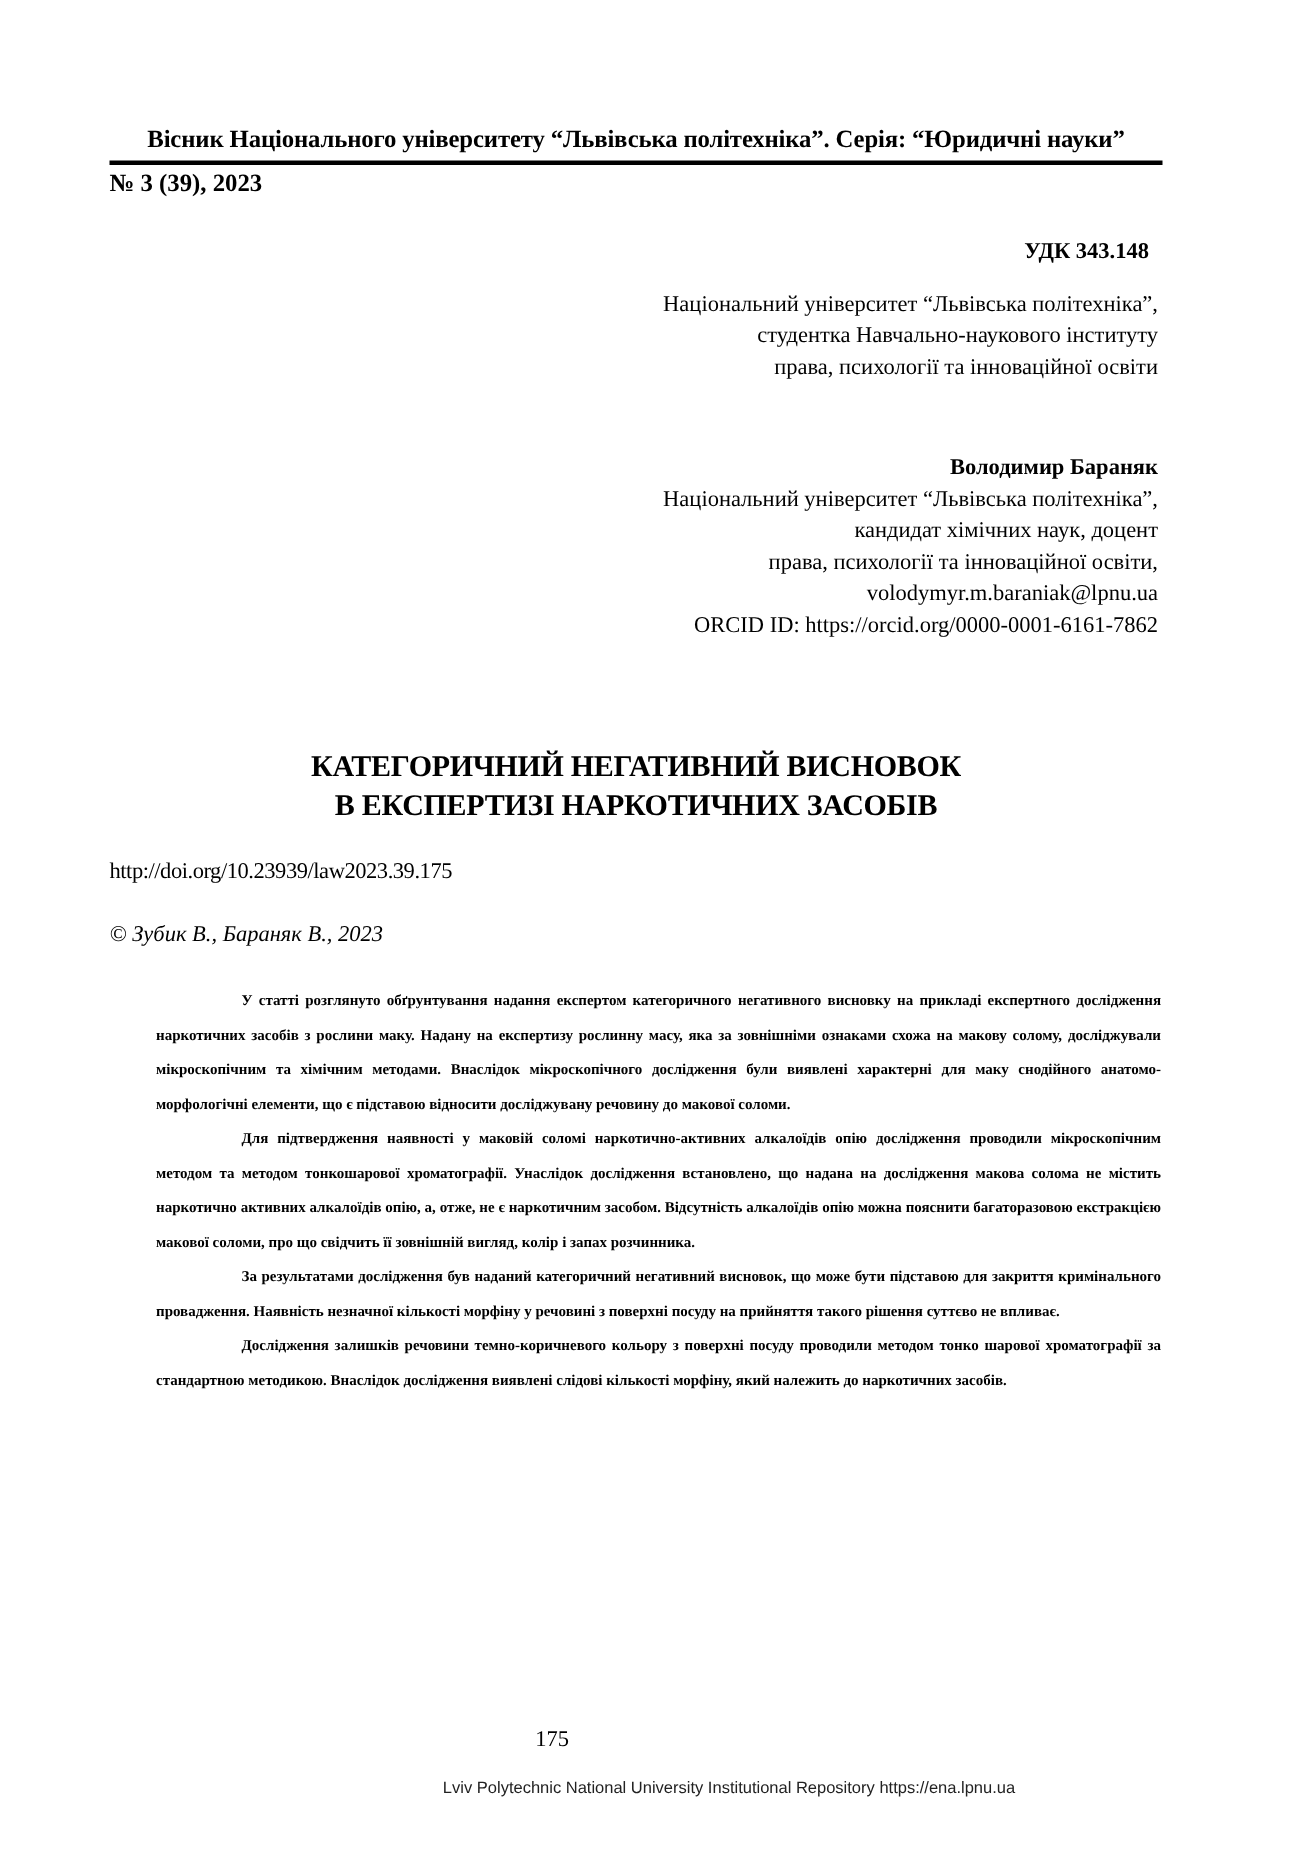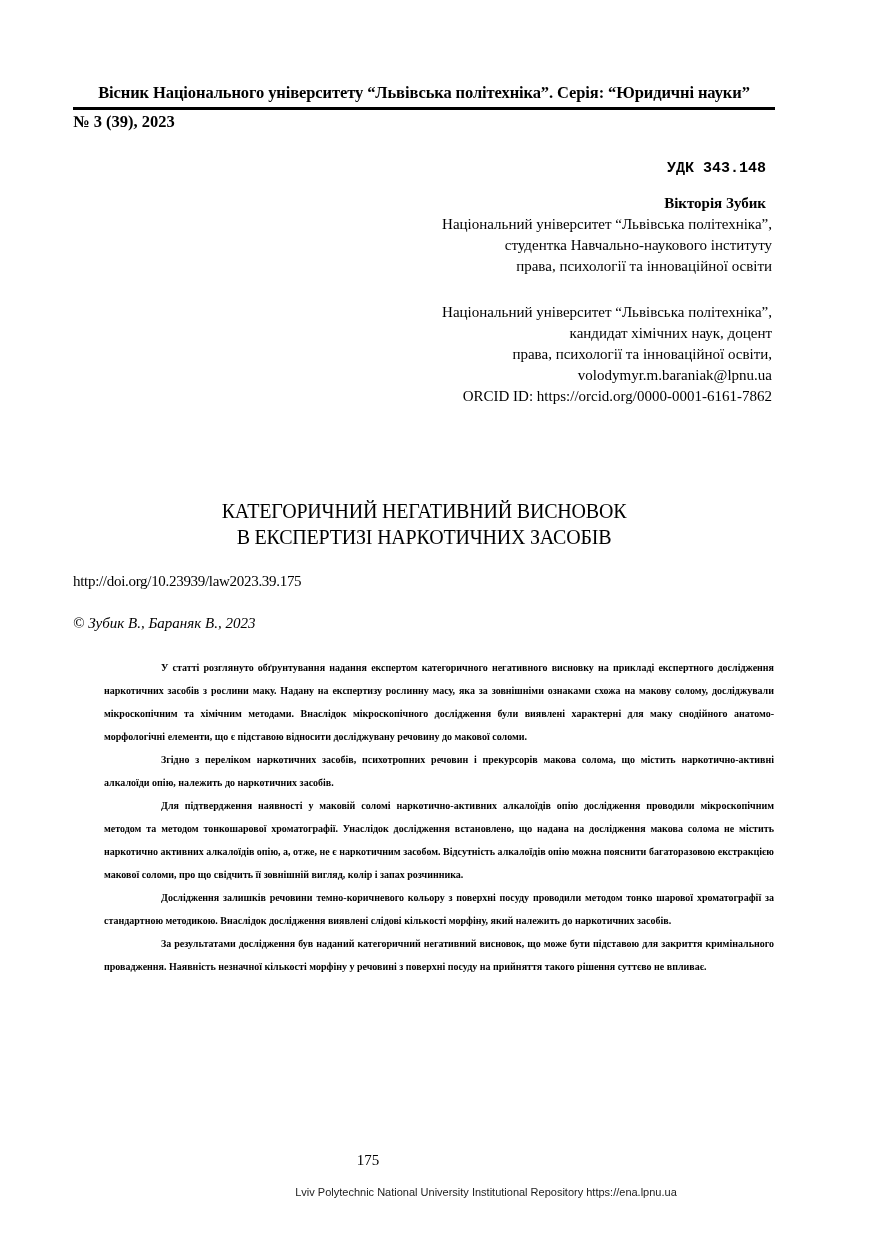"УДК 343.148" .udc { font-family: Liberation Mono, monospace -> none }
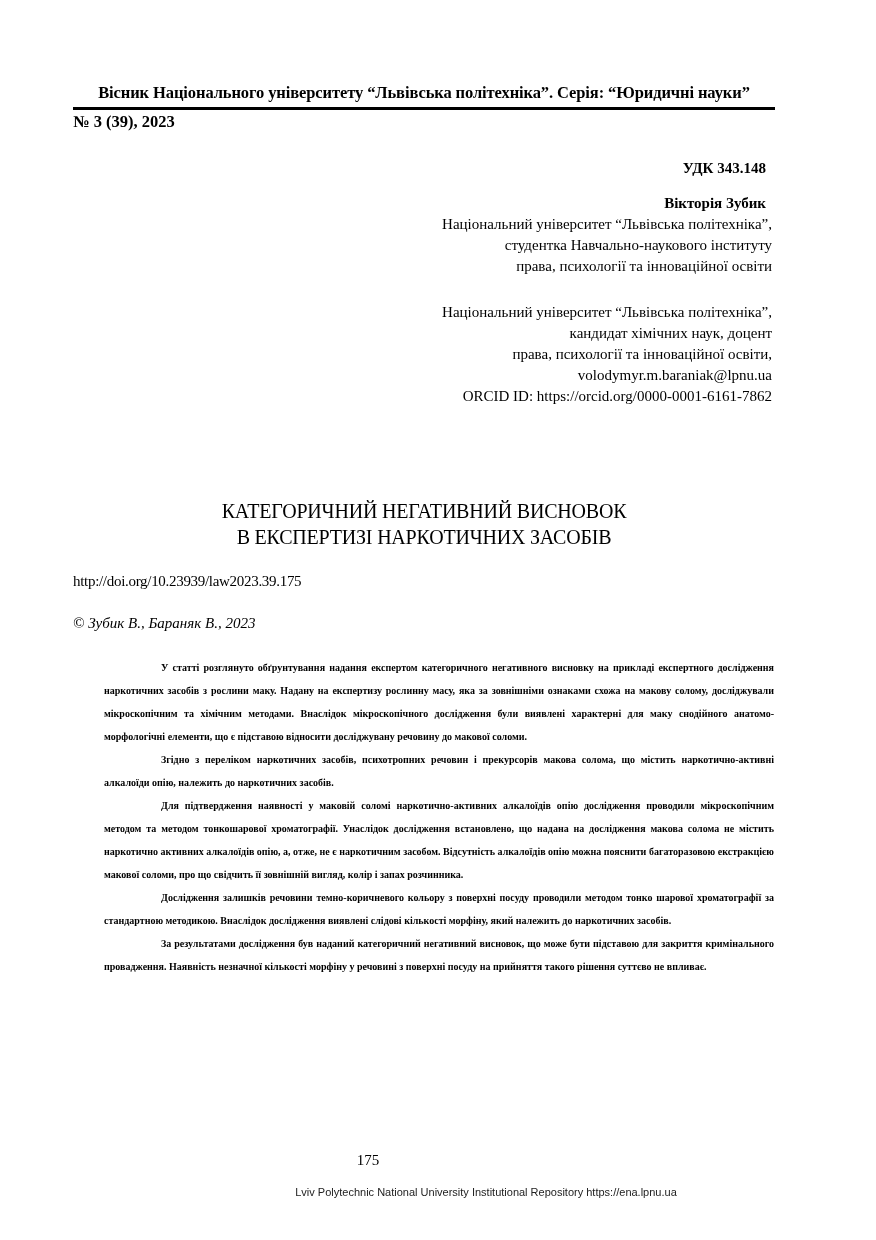"Вікторія Зубик" div.author-name { html: <div>Вікторія Зубик</div> -> none }
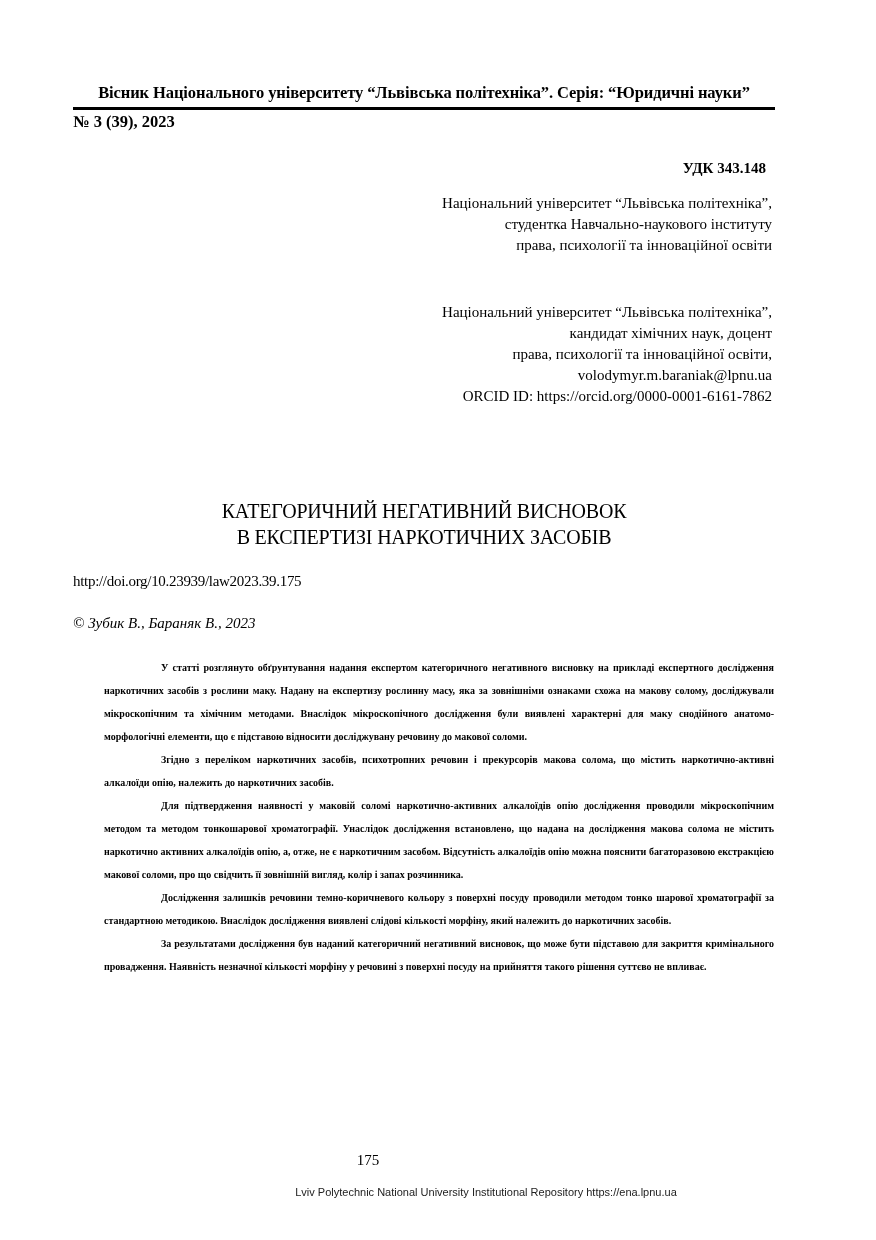"Володимир Бараняк" div.author-name { html: none -> <div>Володимир Бараняк</div> }
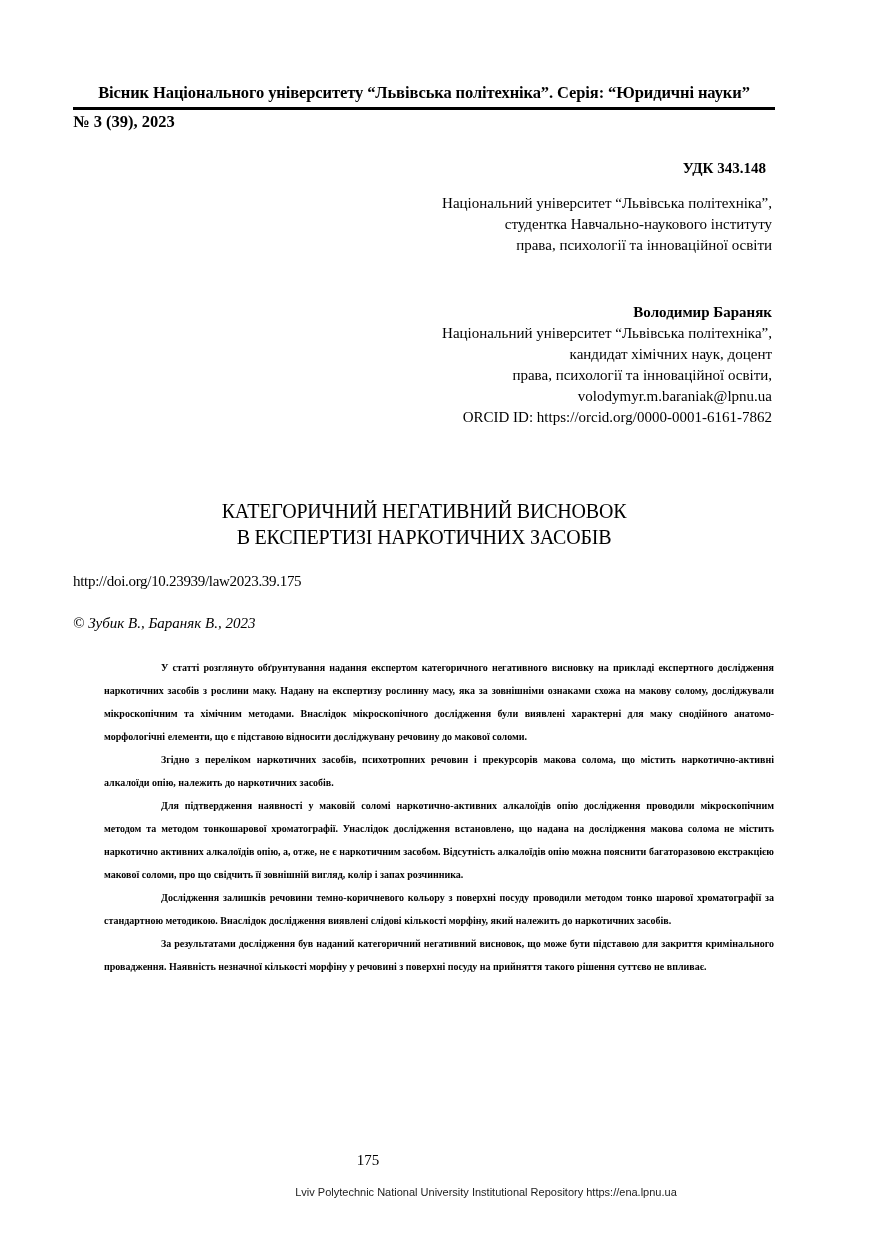"КАТЕГОРИЧНИЙ НЕГАТИВНИЙ ВИСНОВОК" .title { font-weight: normal -> bold }
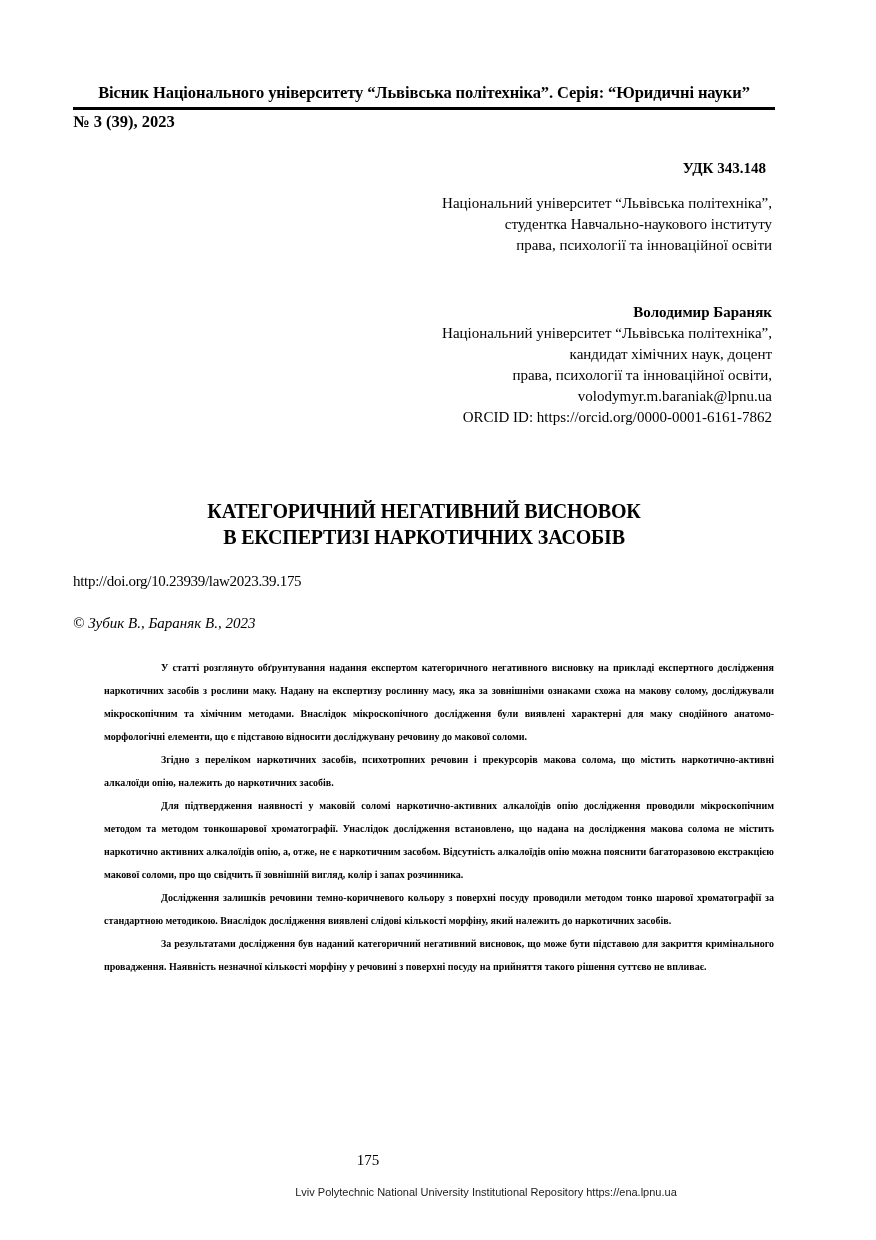"Згідно з переліком наркотичних засобів," p { html: <p>Згідно з переліком наркотичних засобів, психотропних речовин і прекурсорів макова солома, що містить наркотично-активні алкалоїди опію, належить до наркотичних засобів.</p> -> none }
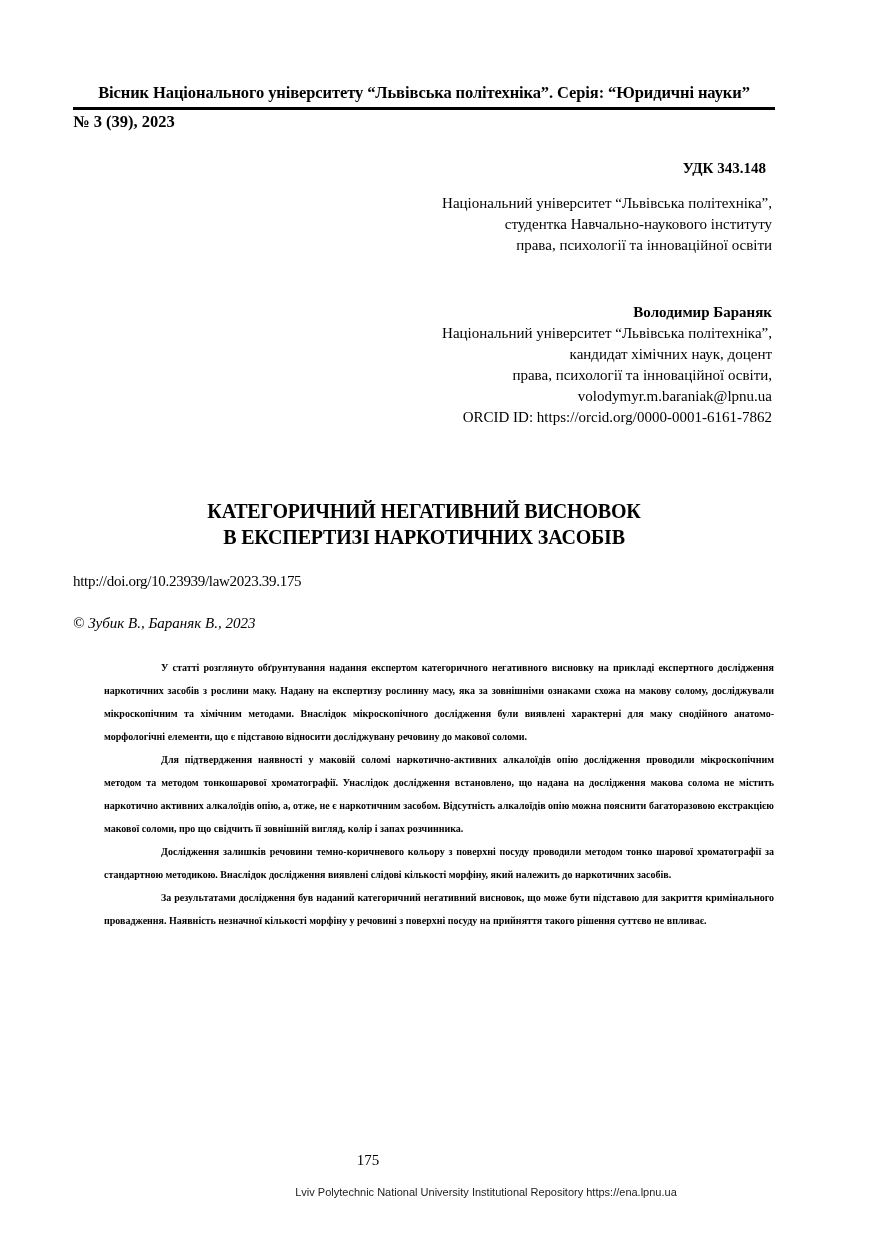"Дослідження залишків речовини" p { order: before "За результатами дослідження був наданий" -> after "За результатами дослідження був наданий" }
